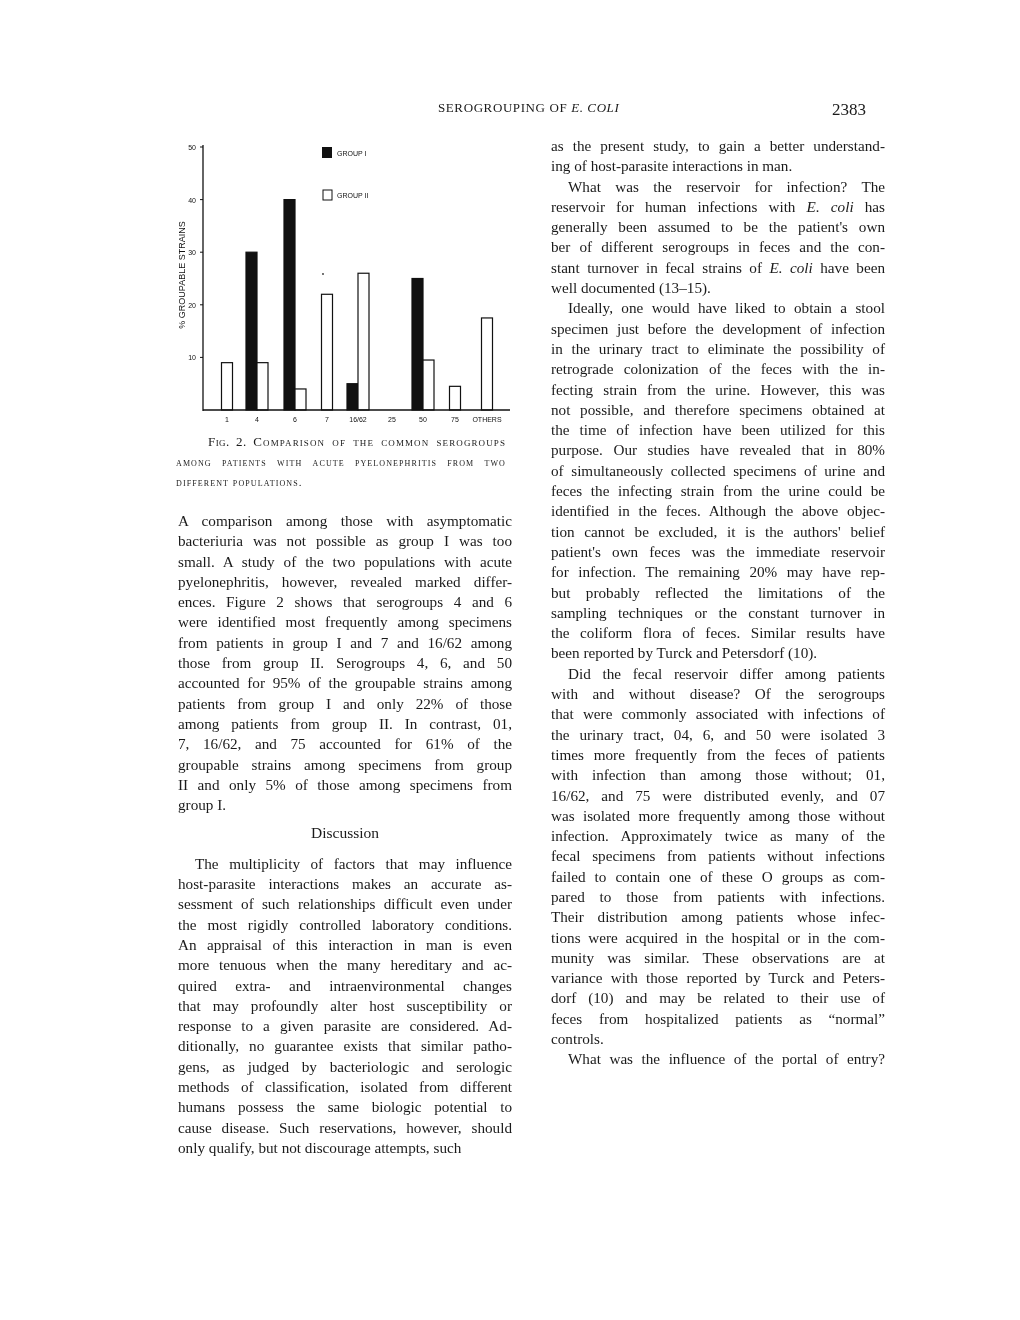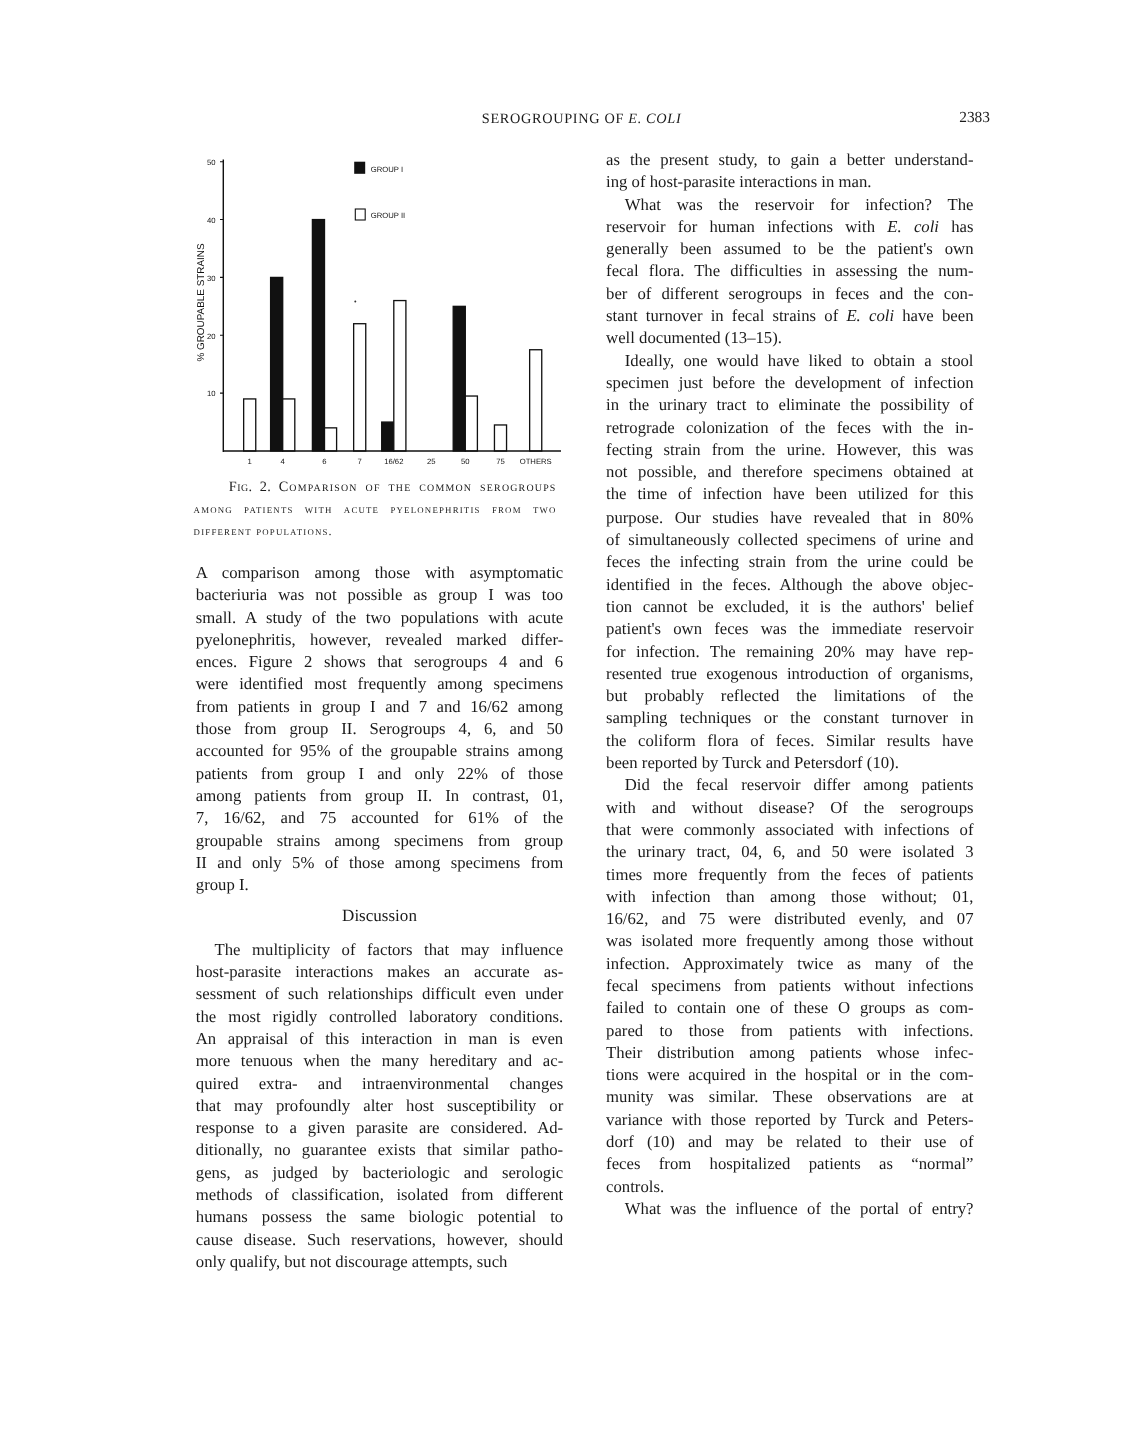"2383" .running-head .pageno { font-size: 14px -> 17px; left: 872px -> 832px }
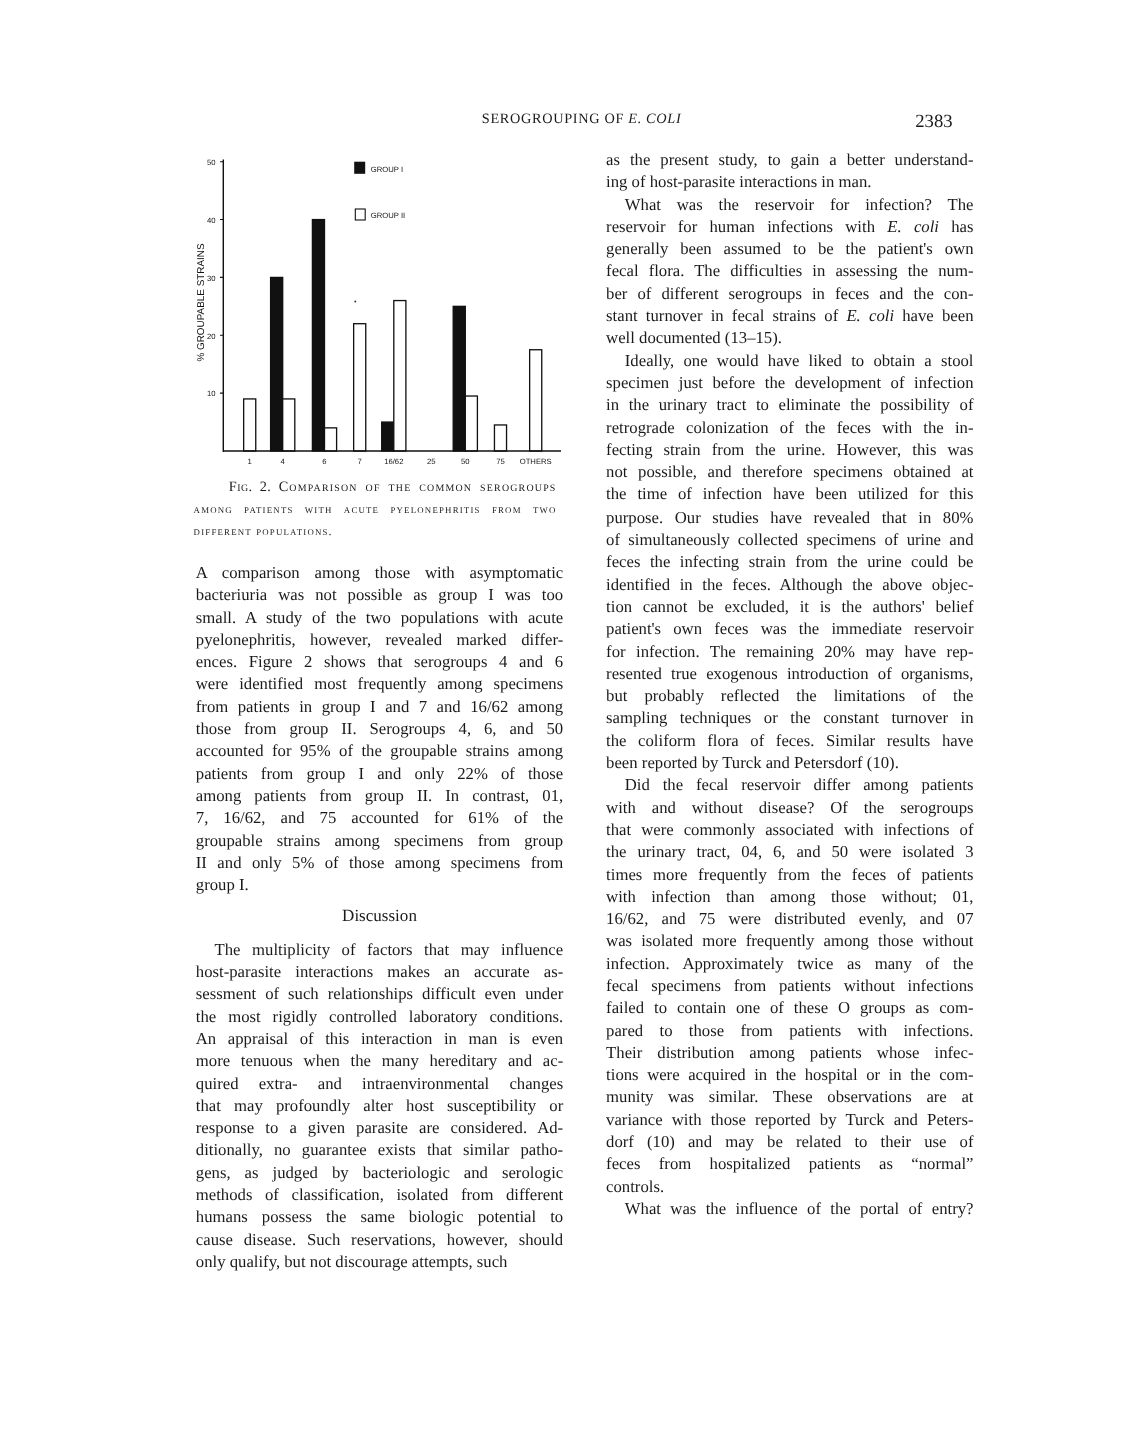"fecal flora. The difficulties in" span.line { html: <span>fecal flora. The difficulties in assessing the num-</span> -> none }
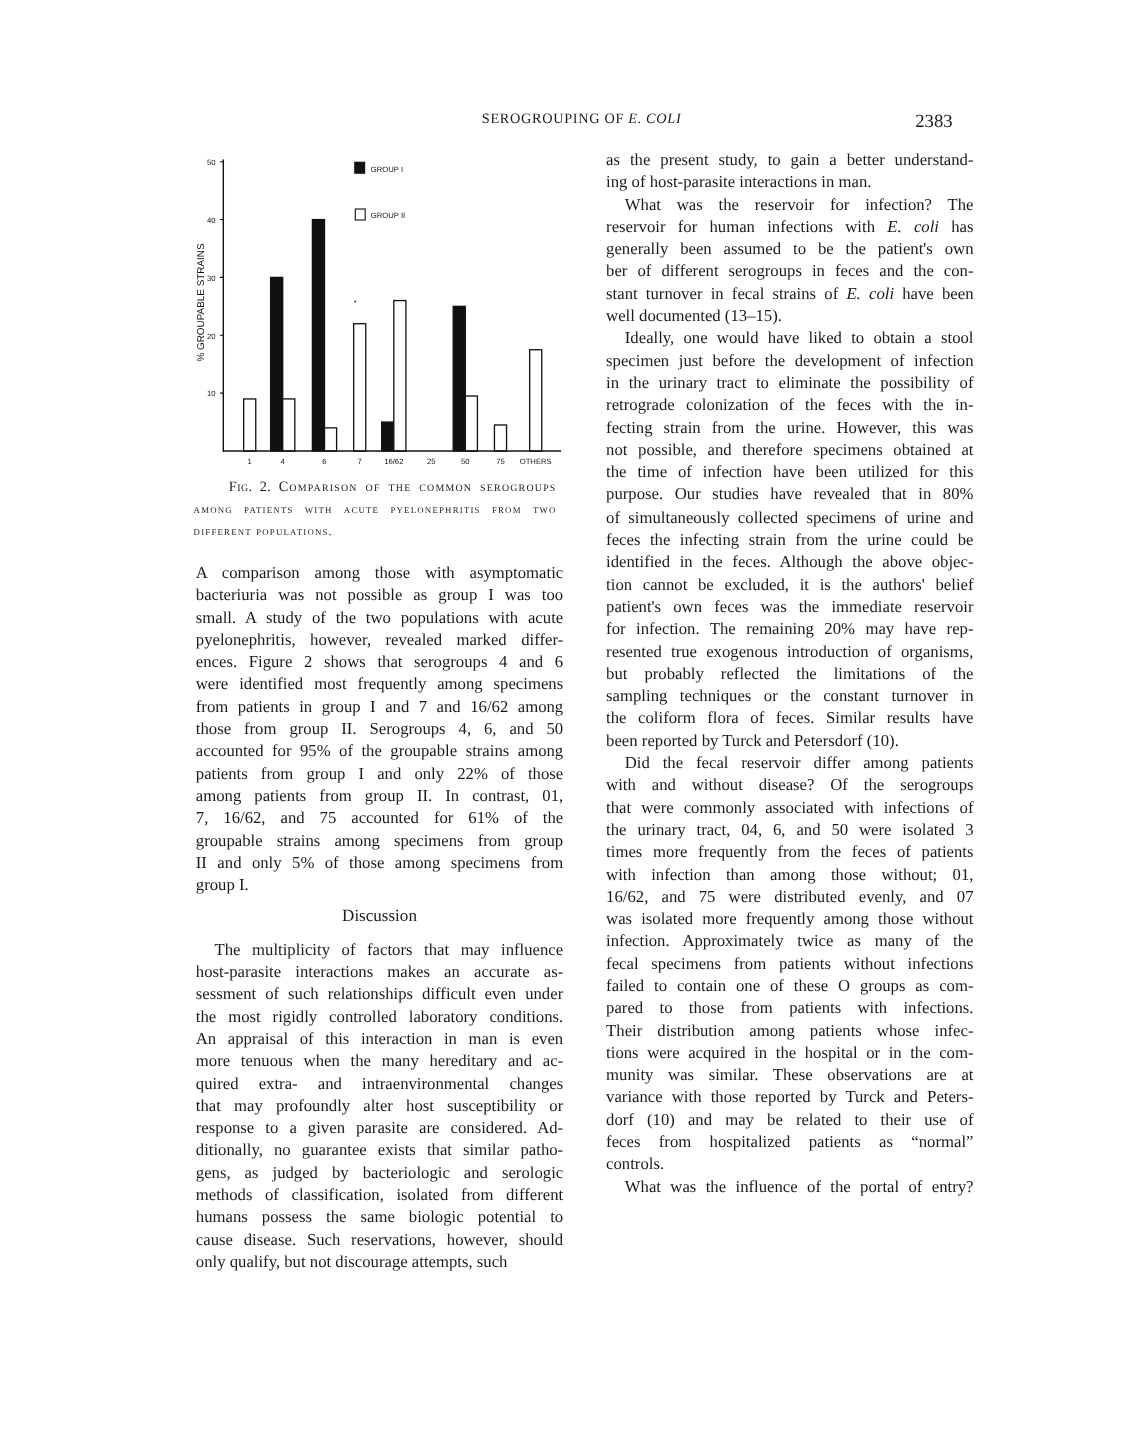"resented true exogenous introduction of" span.line { html: <span>resented true exogenous introduction of organisms,</span> -> none }
